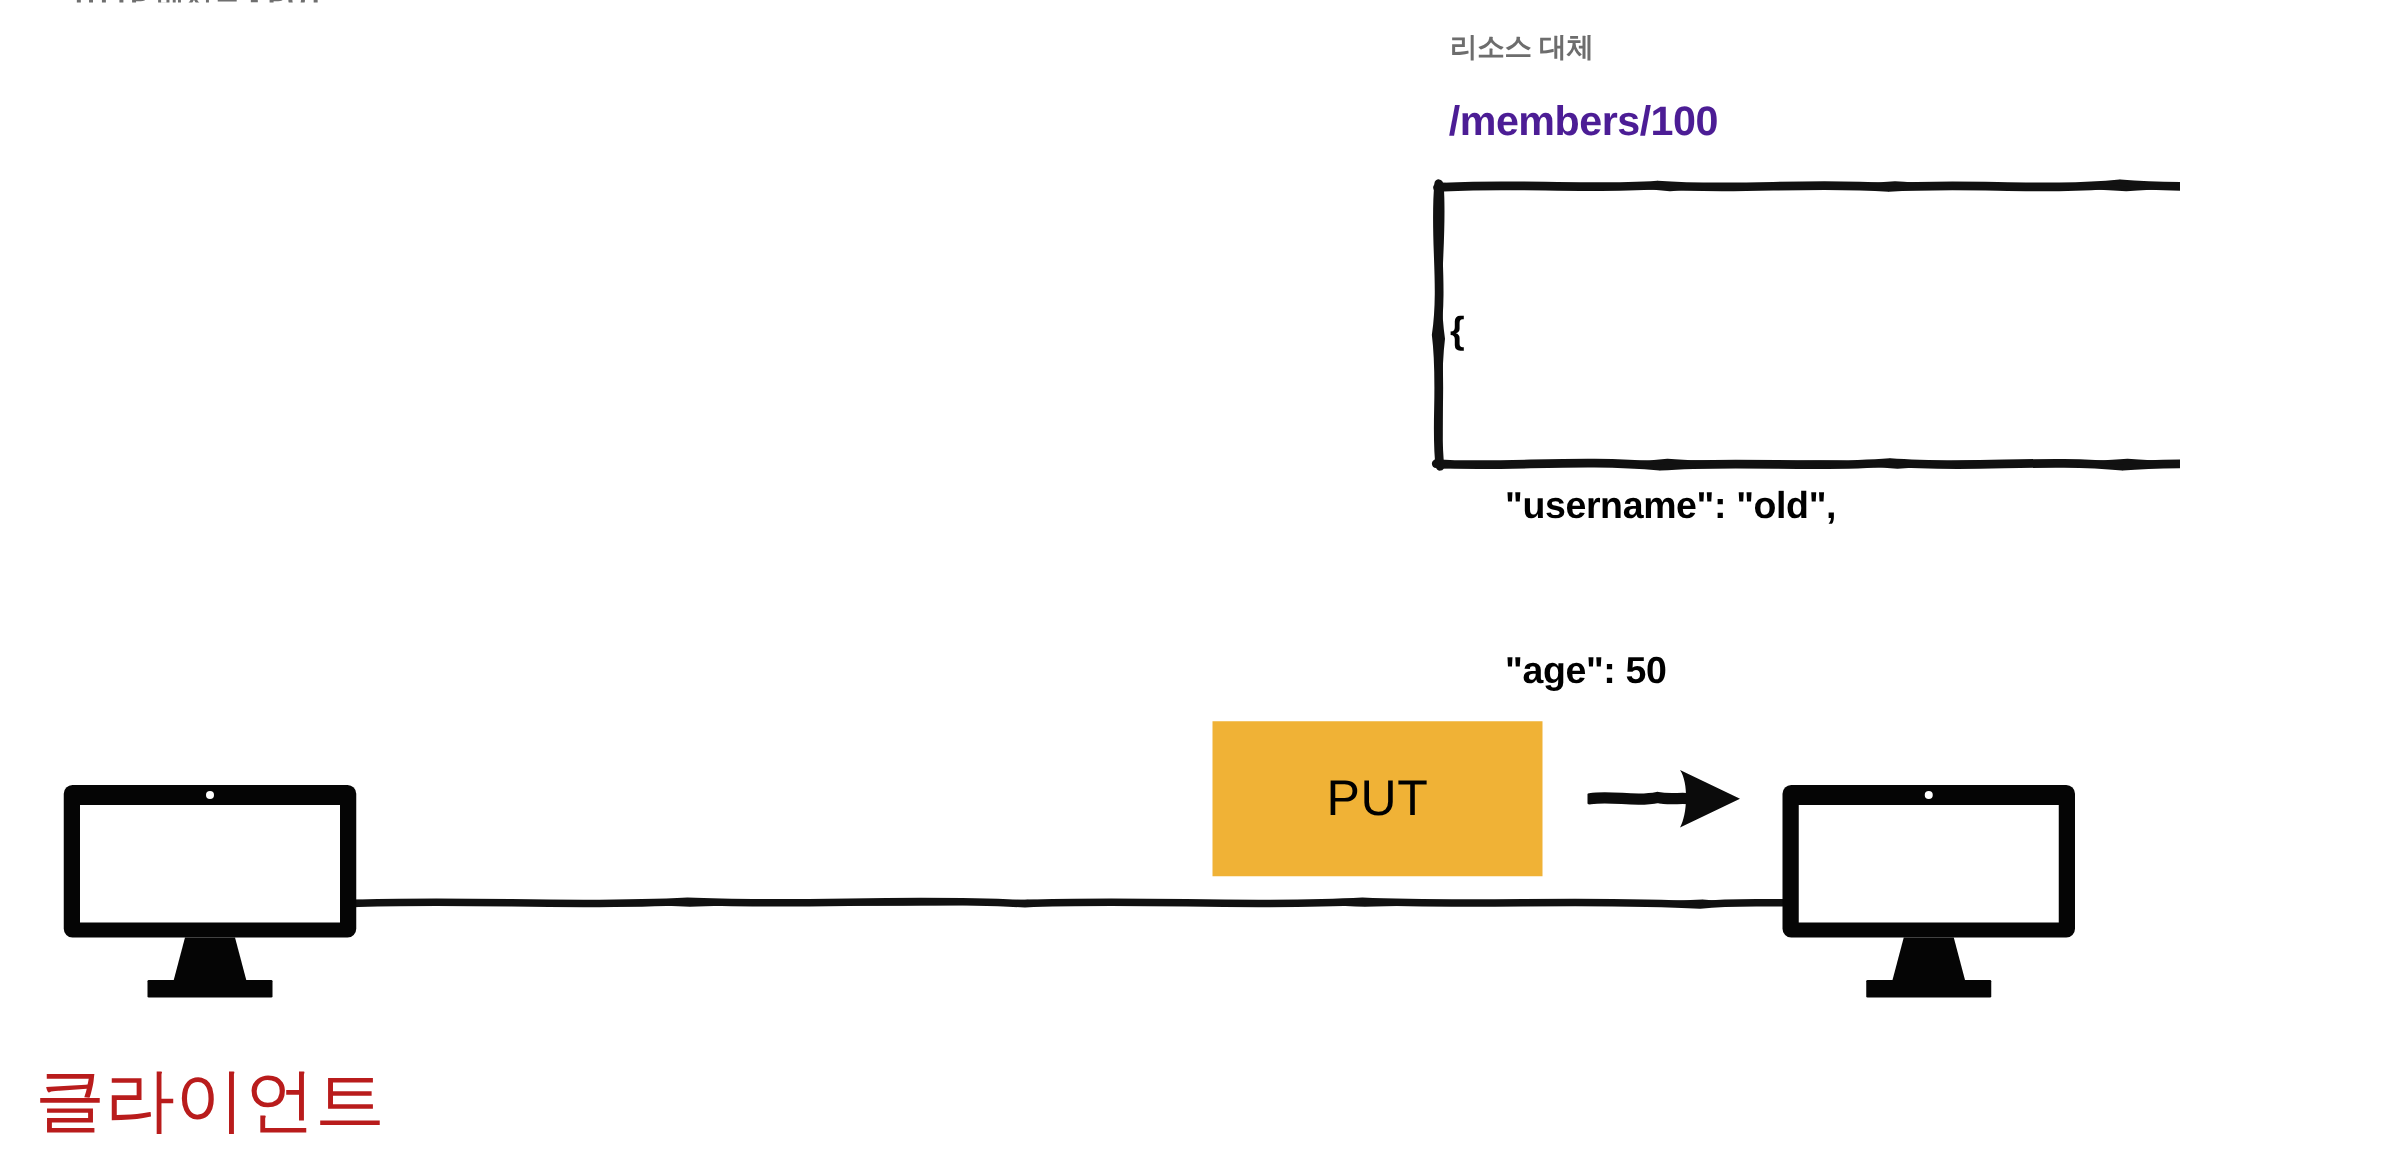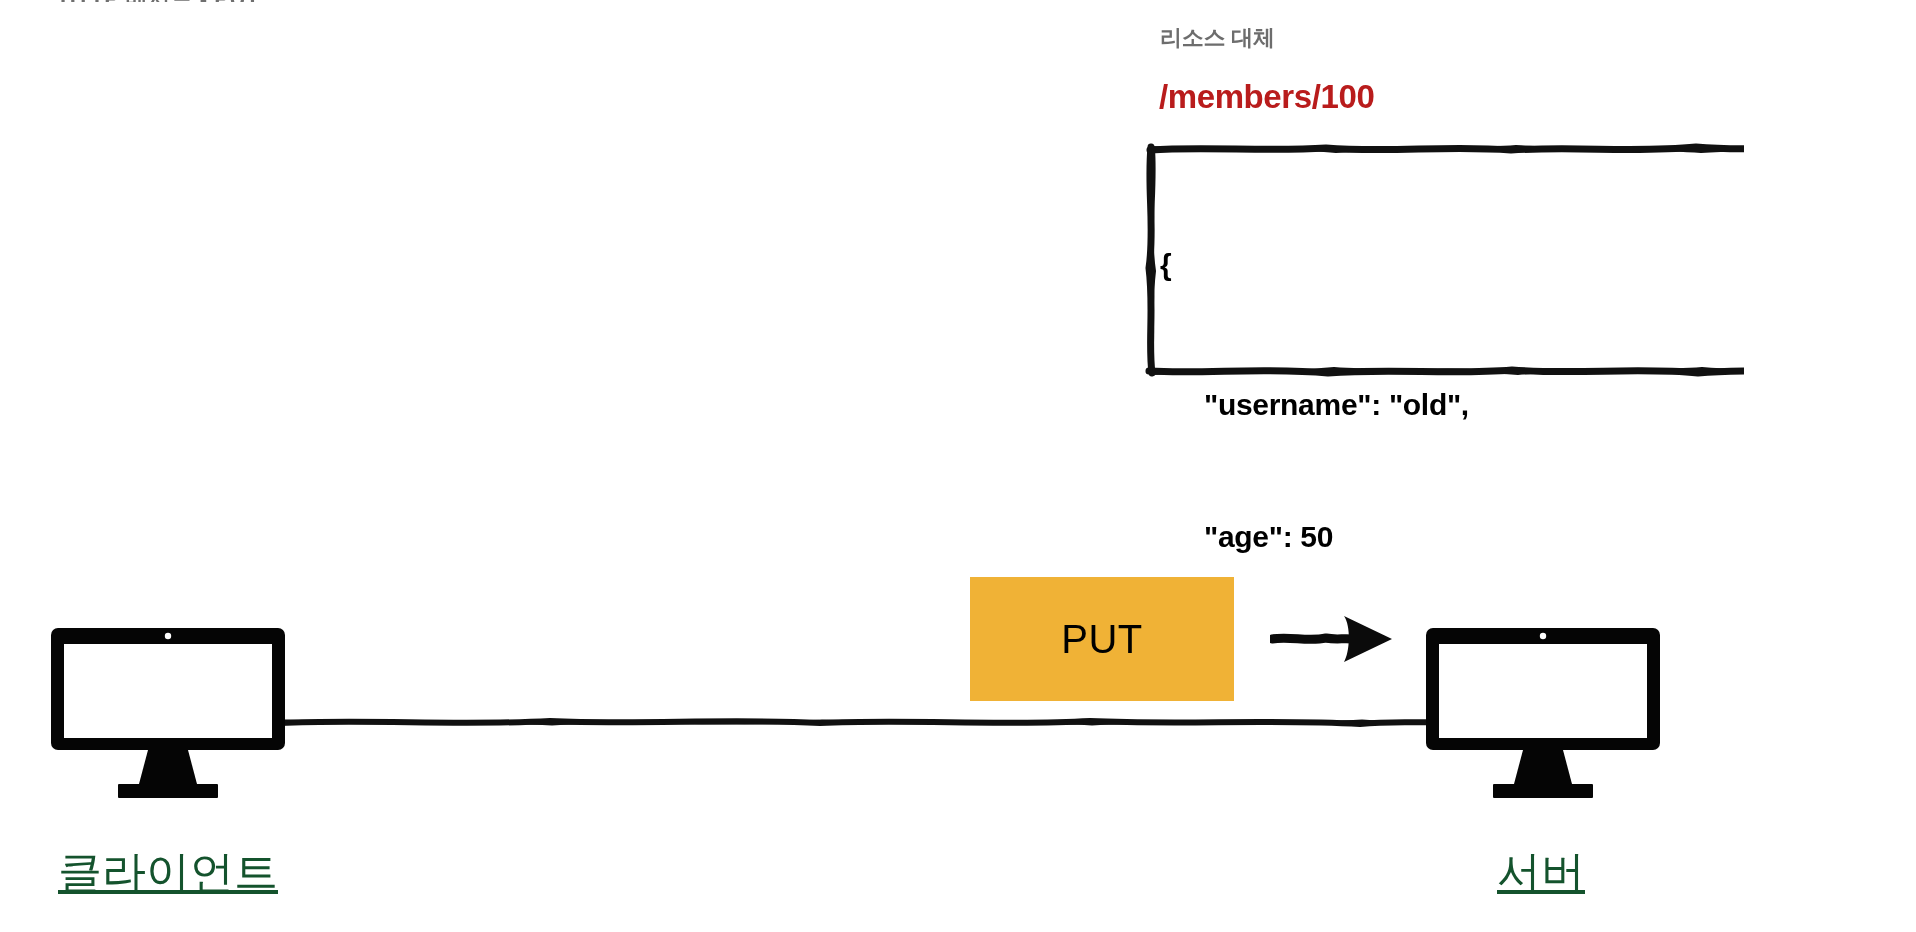"/members/100" .annot-path { color: #b91c1c -> #4c1d95 }
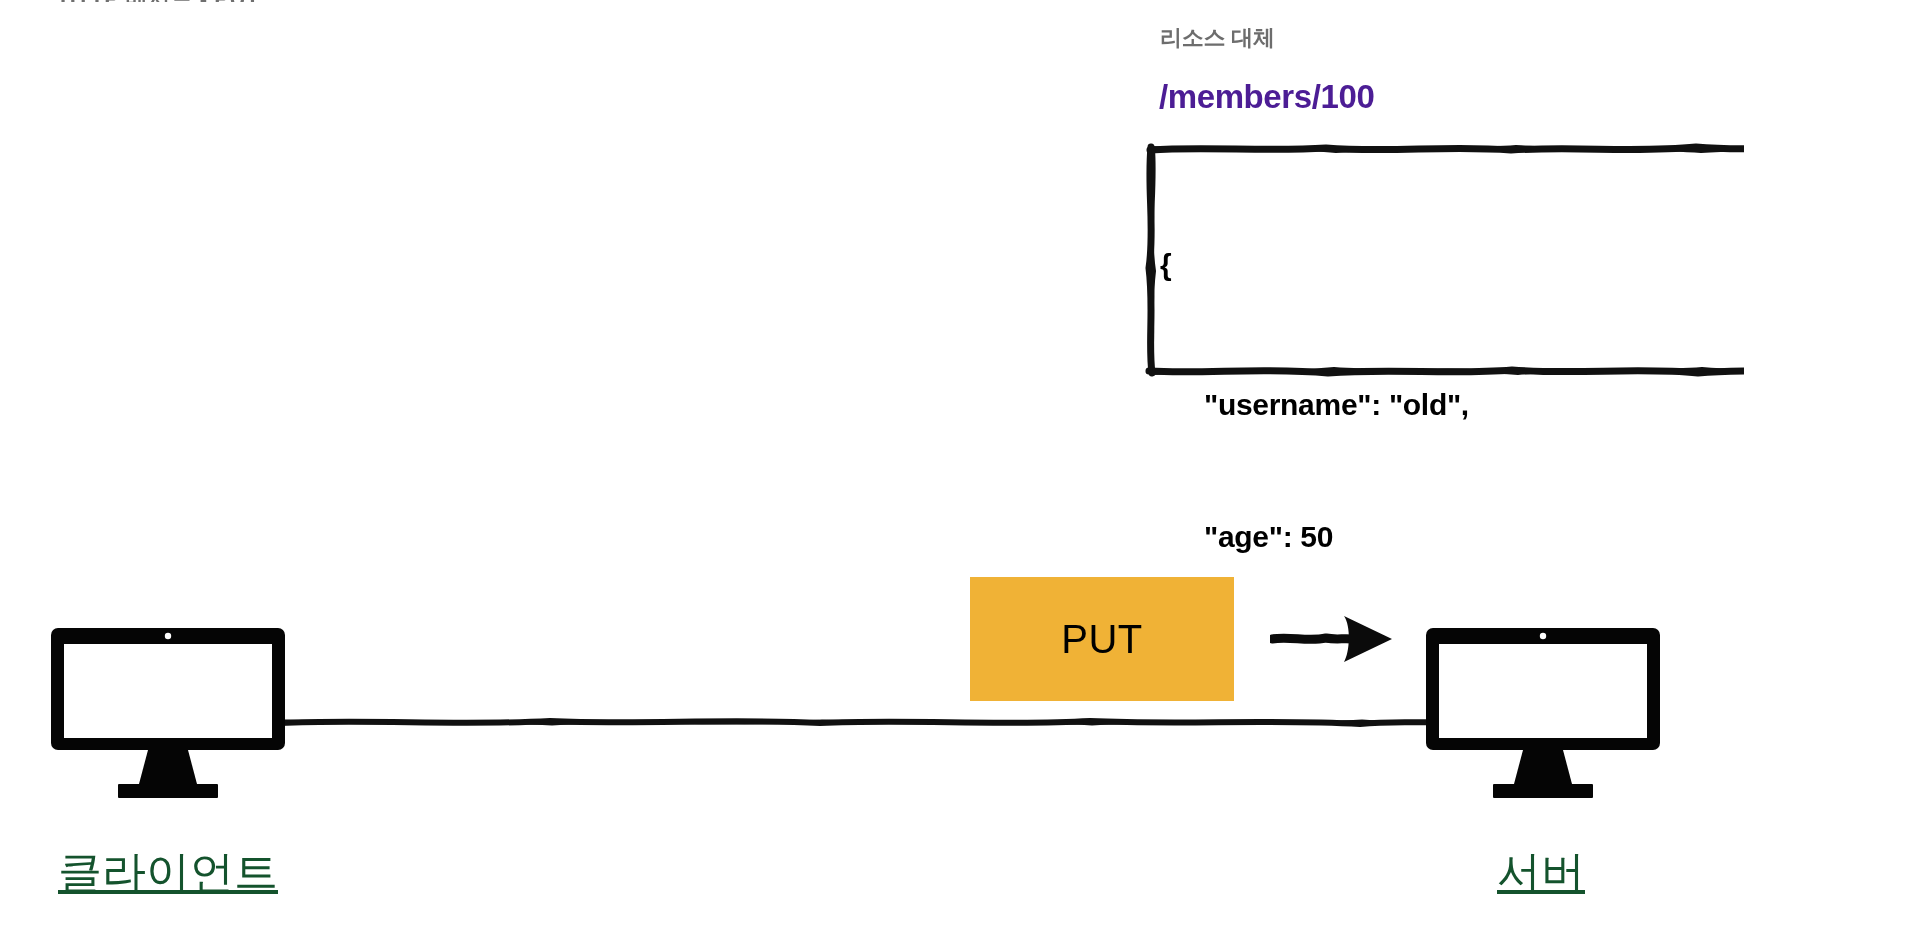"클라이언트" .node-label { color: #14532d -> #b91c1c; font-size: 44px -> 56px; text-decoration: underline -> none }
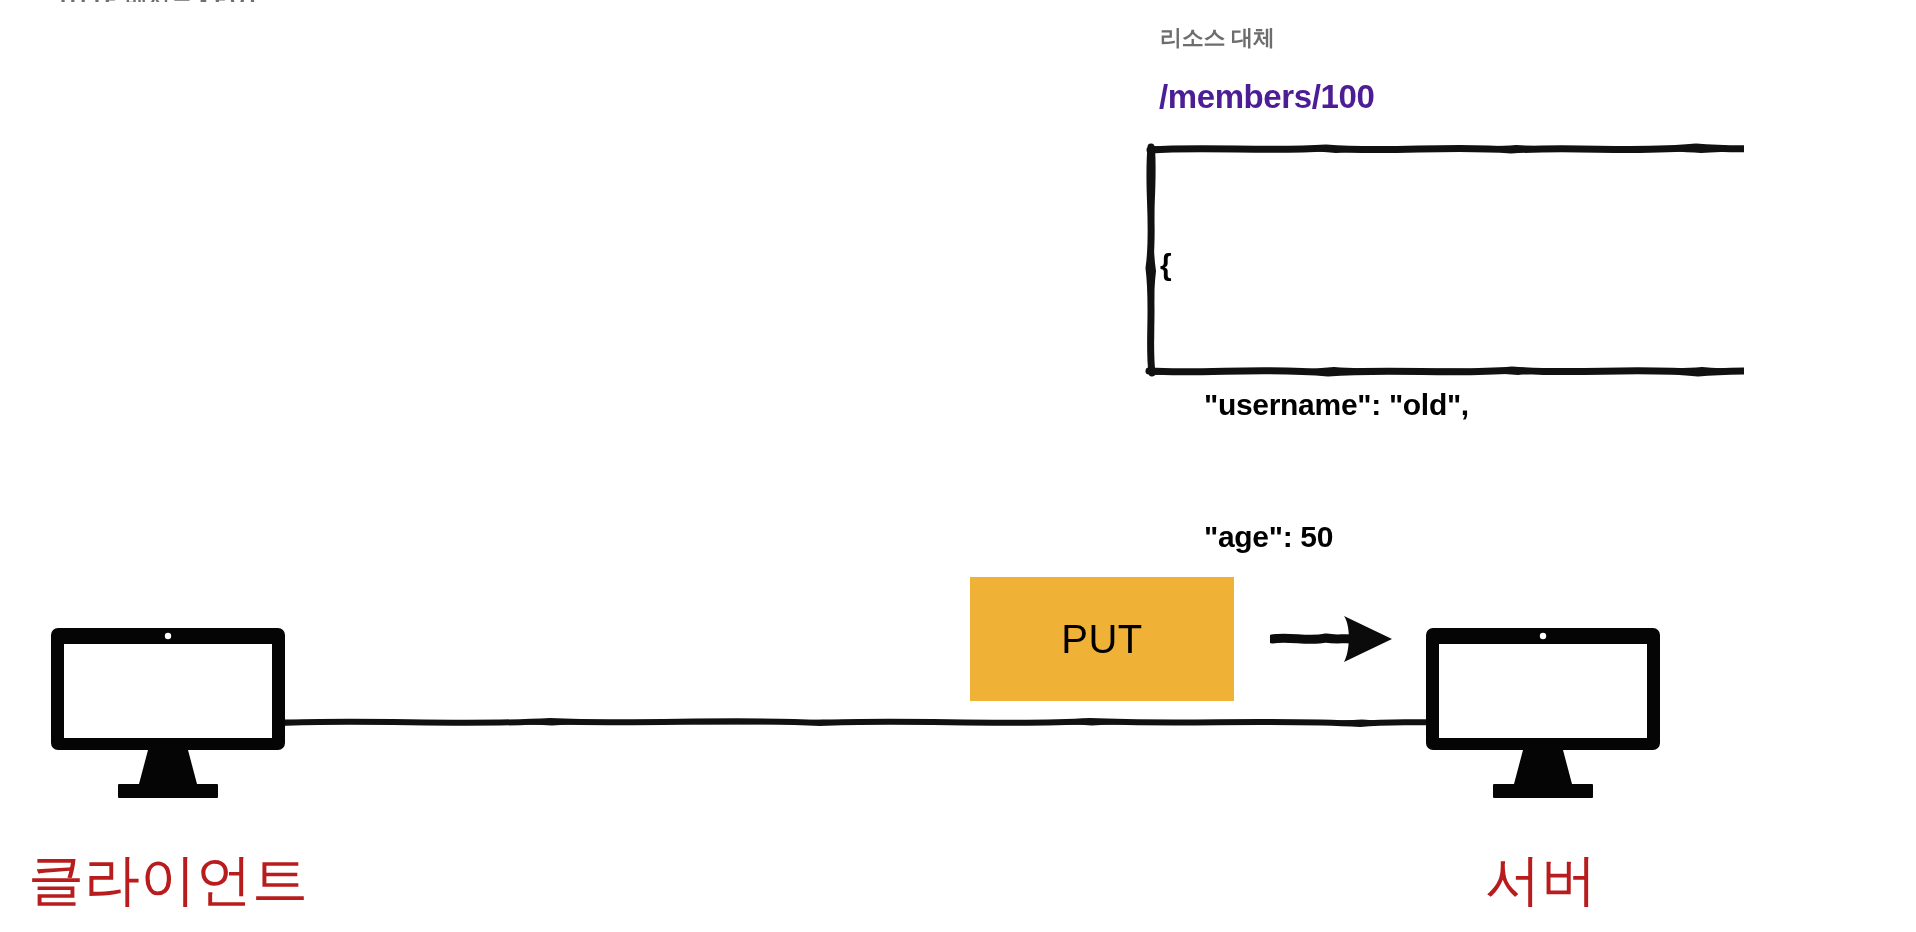"서버" div.node-label { html: <div>서버</div> -> none }
